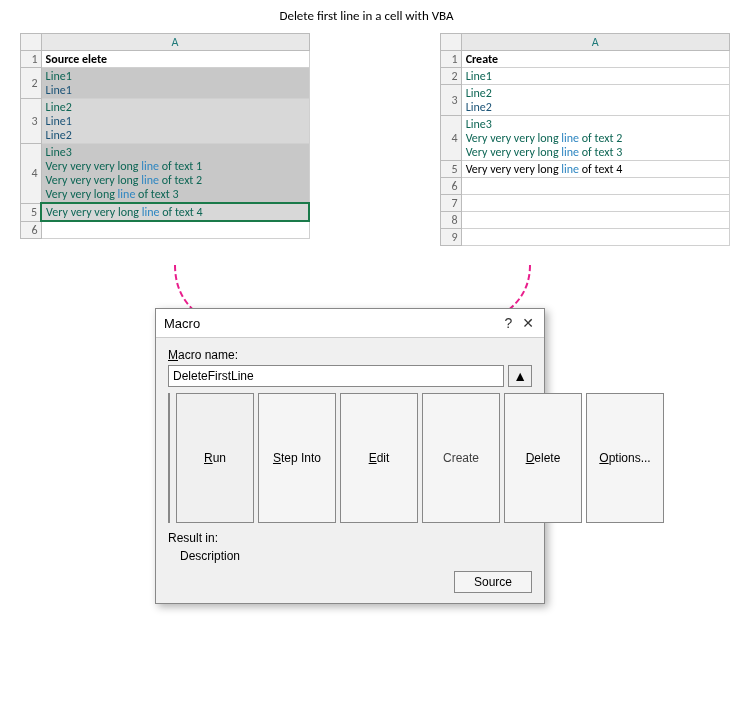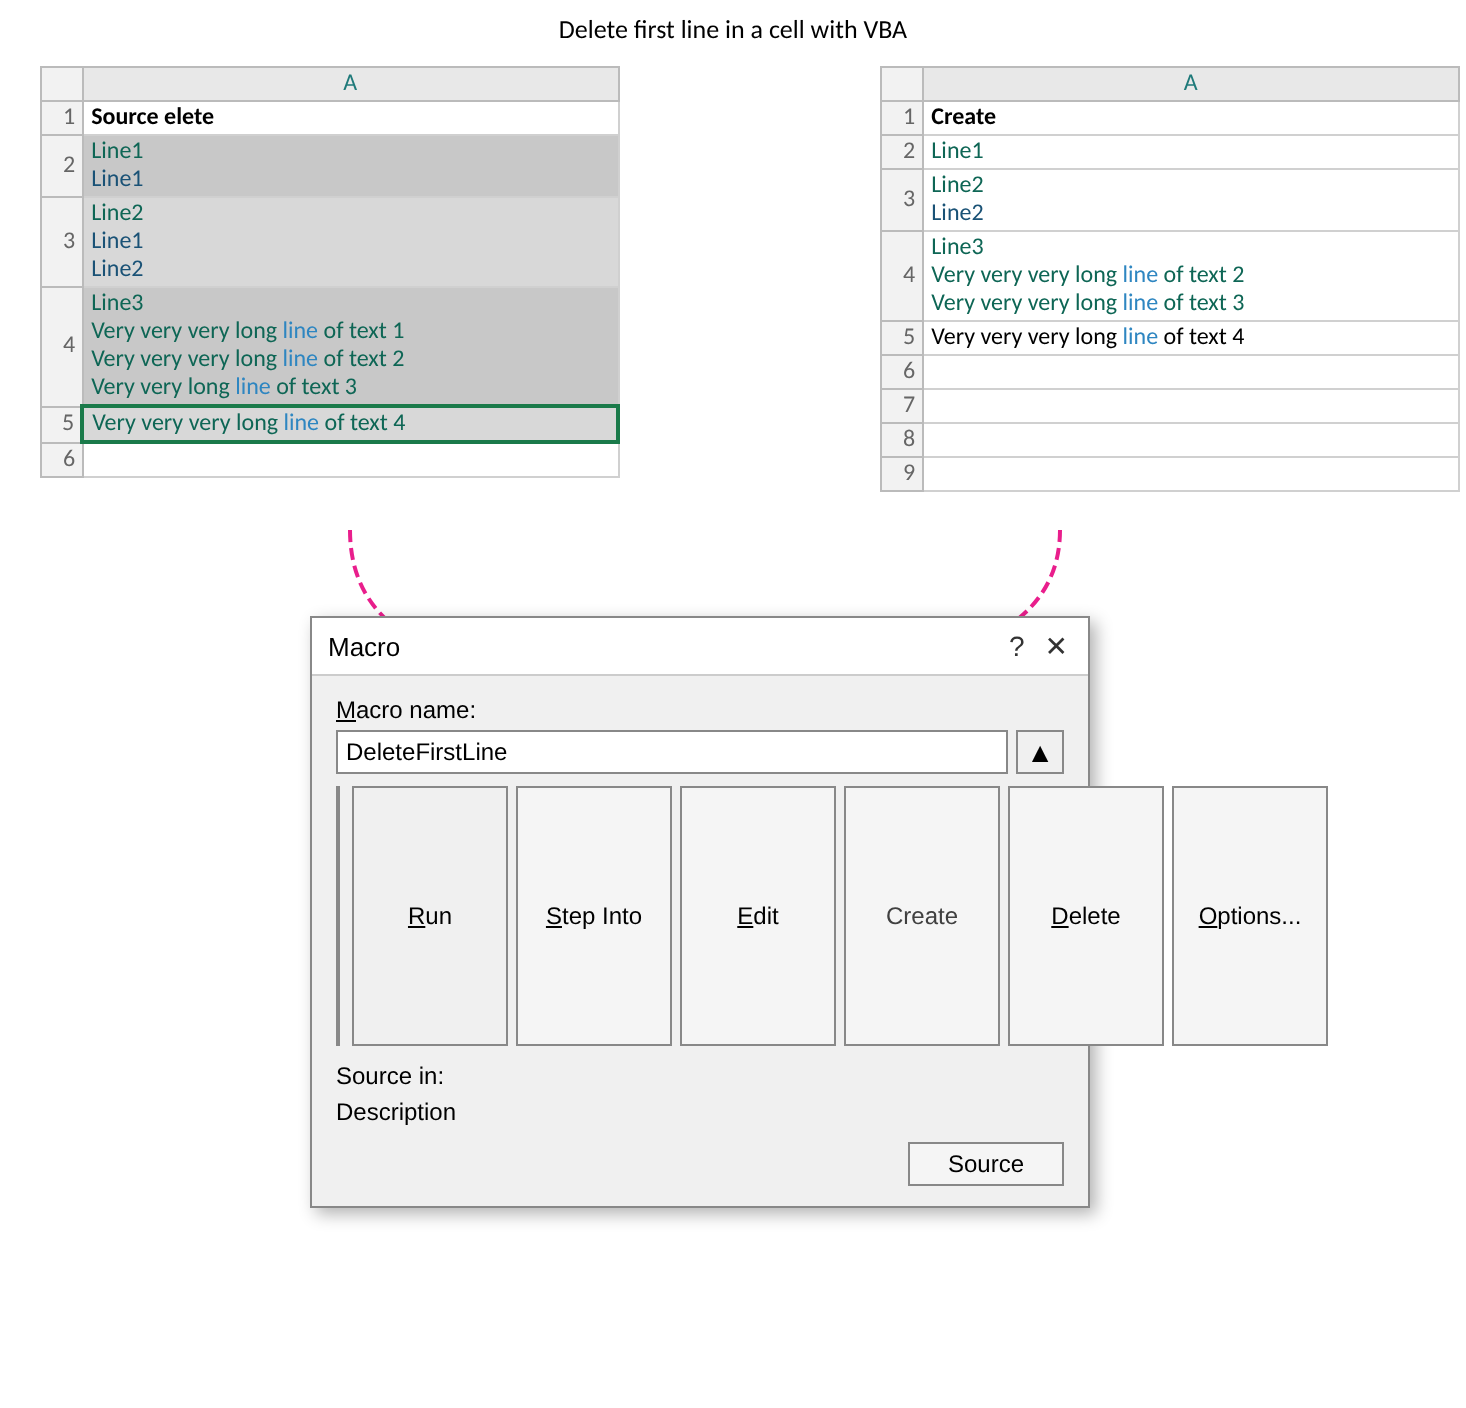"Source in:" label { text: Source -> Result }
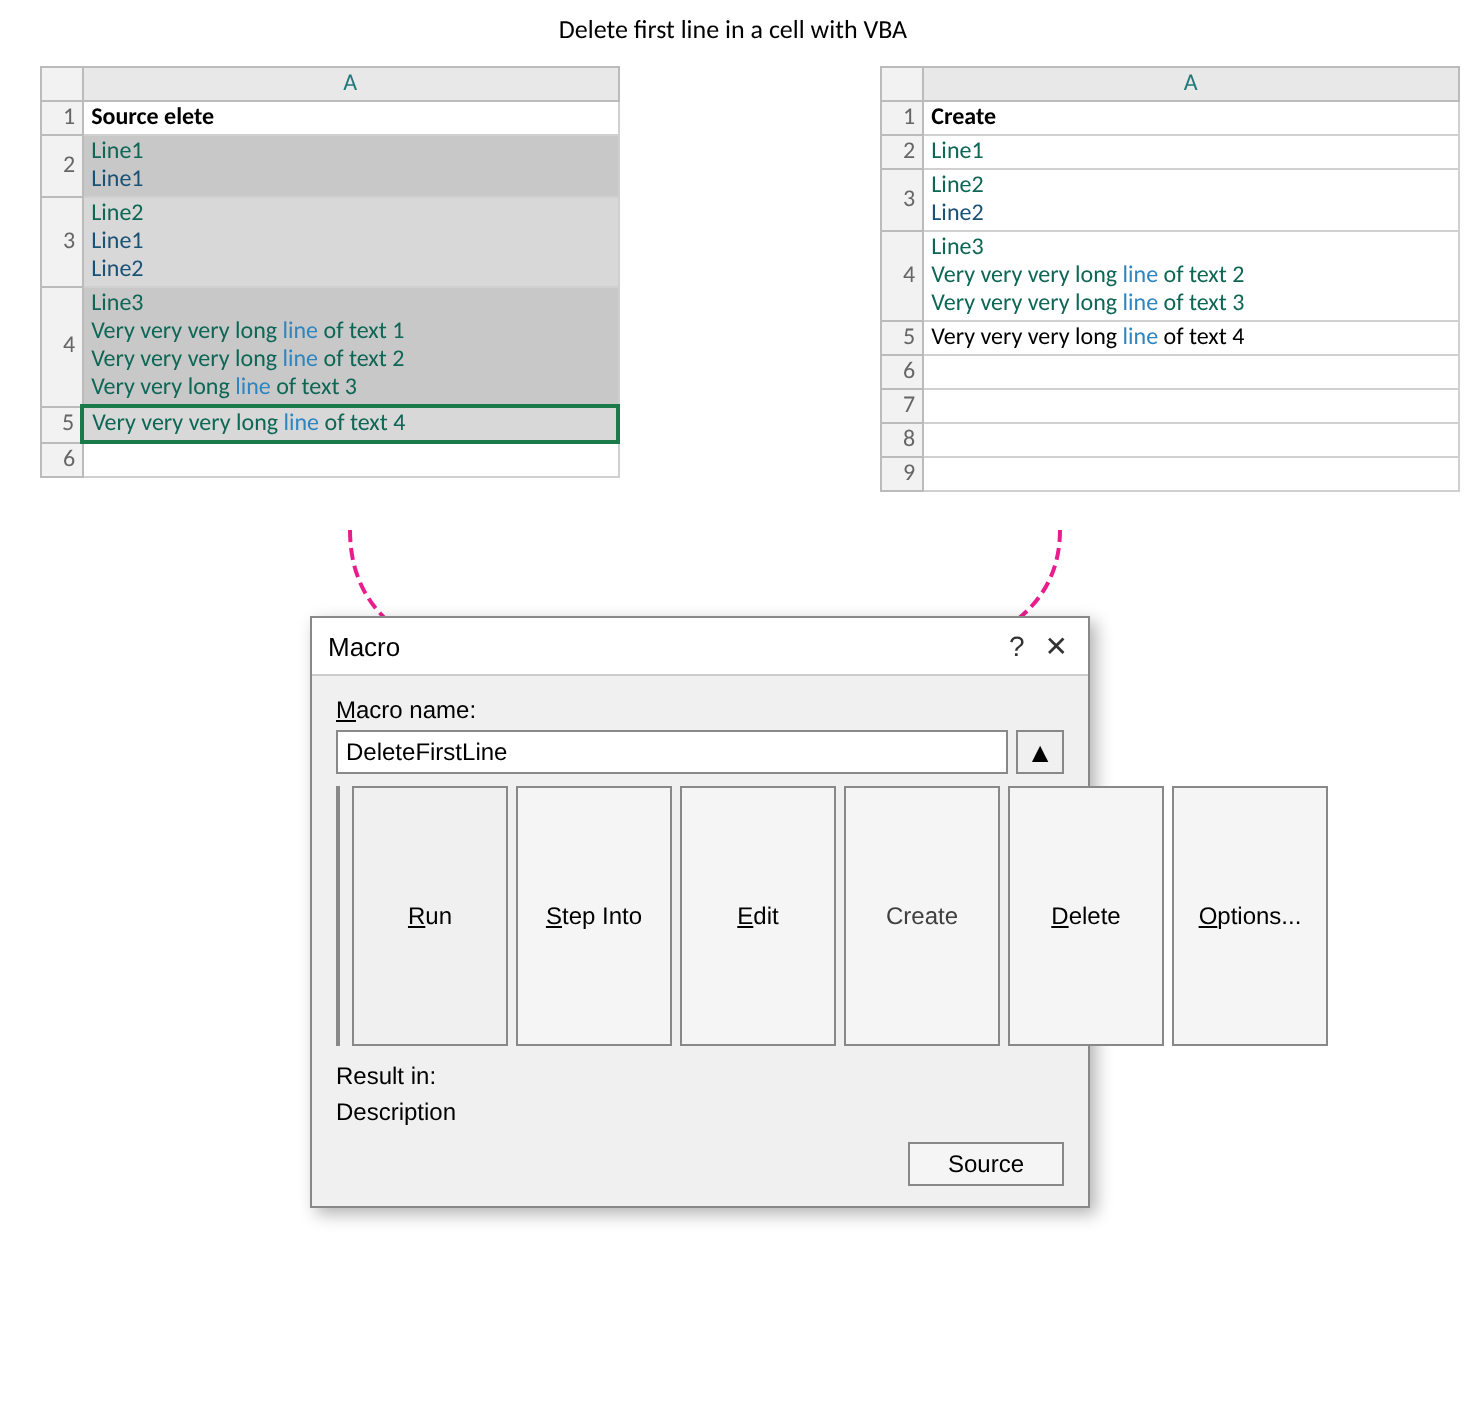"Description" .dialog-desc-label { margin-left: none -> 12px }
